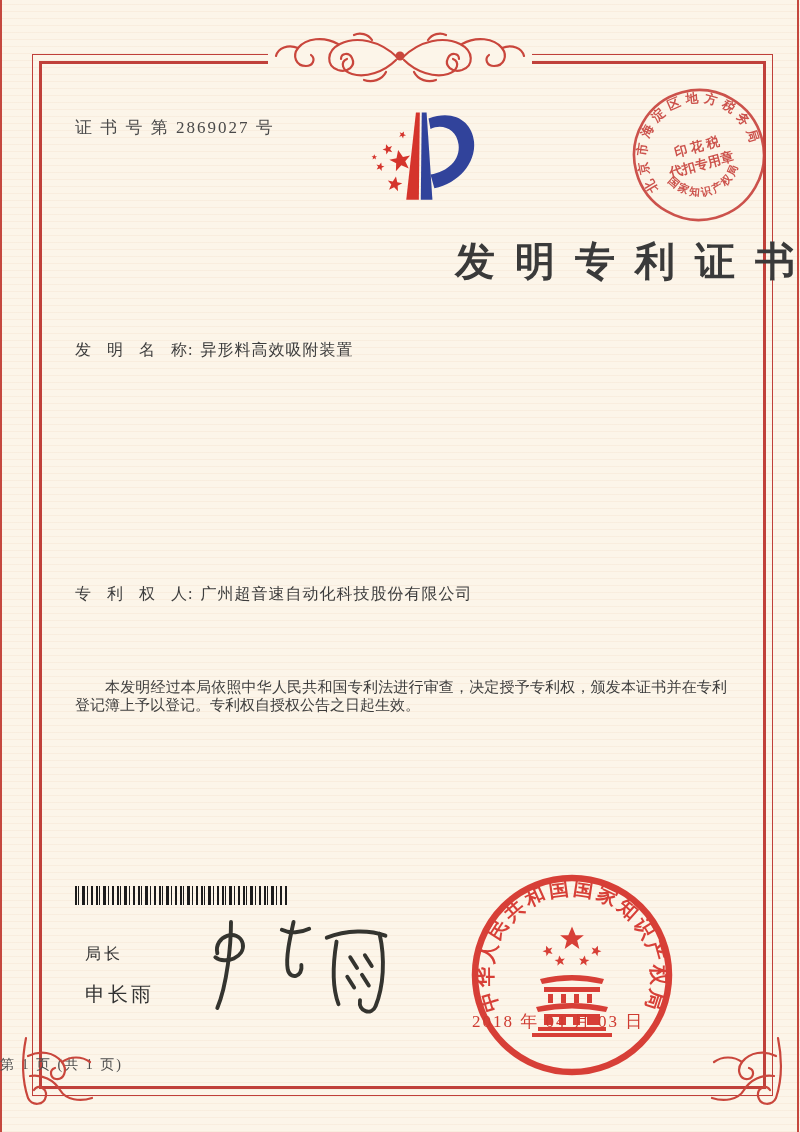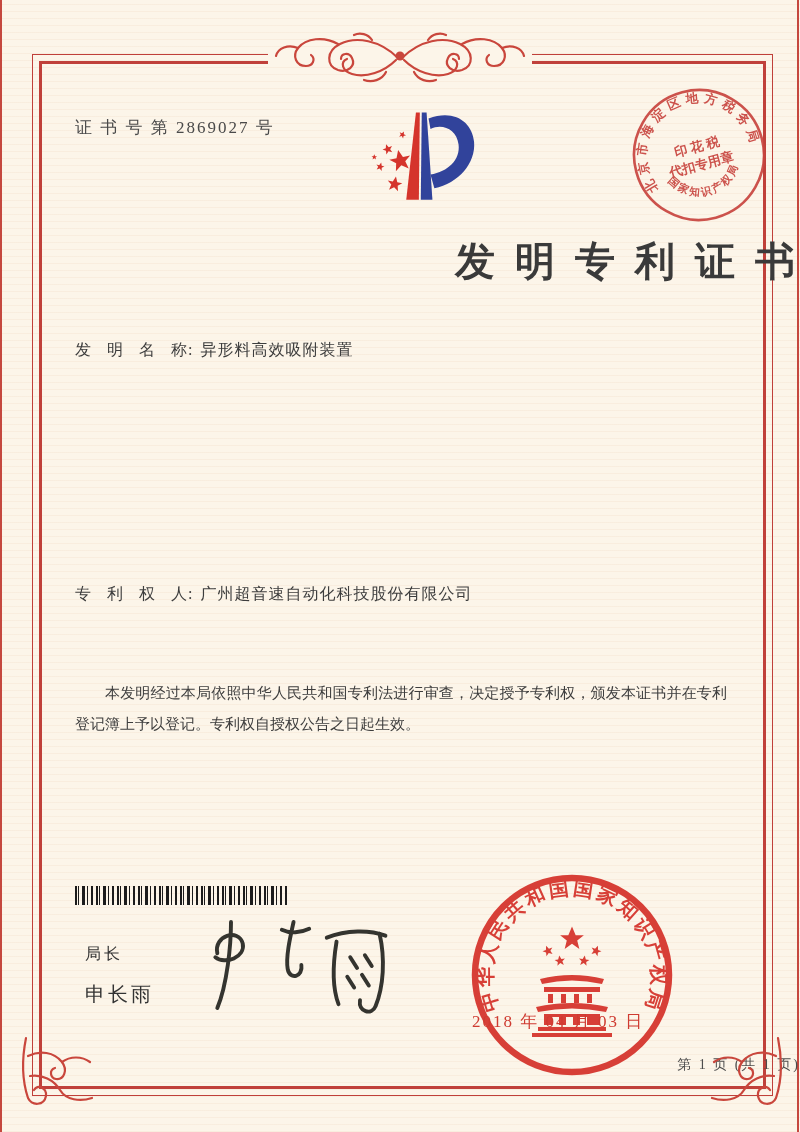"本发明经过本局依照中华人民共和国专利法进行审查，决定授予专利权，颁发本证书并在专" .body-text { line-height: 31px -> 18px }
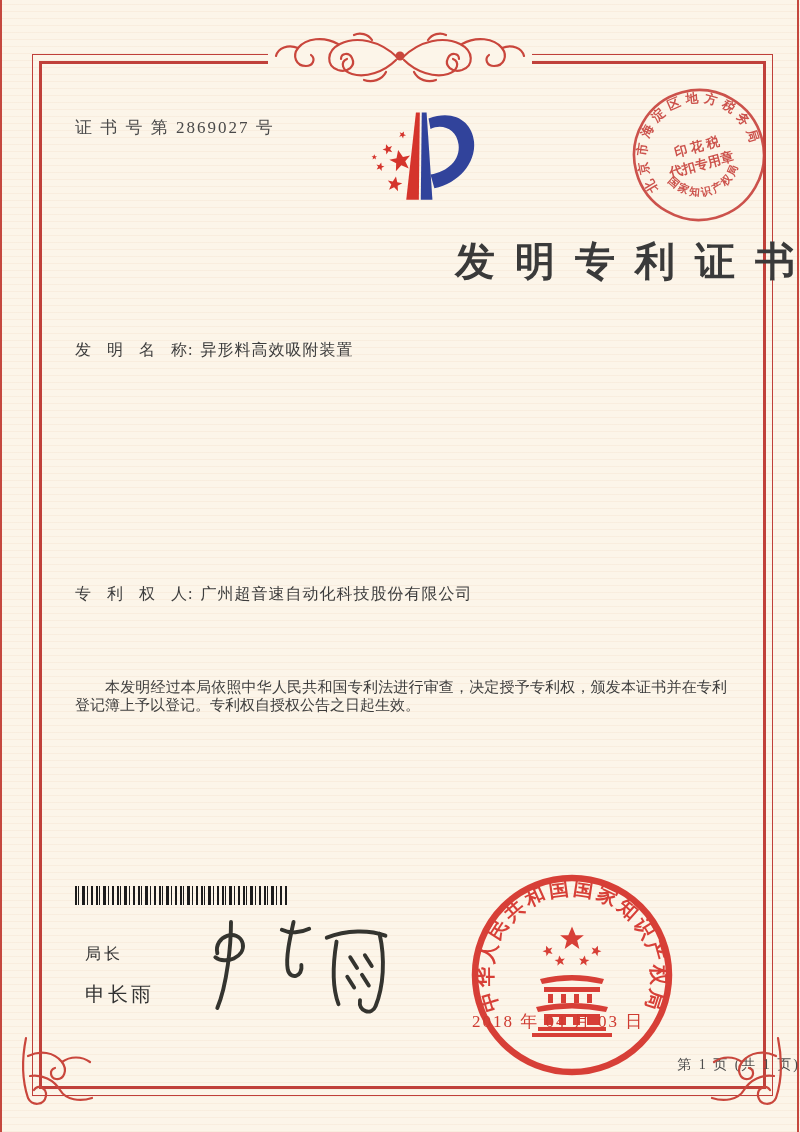"第 1 页 (共 1" .footer { text-align: right -> left }
